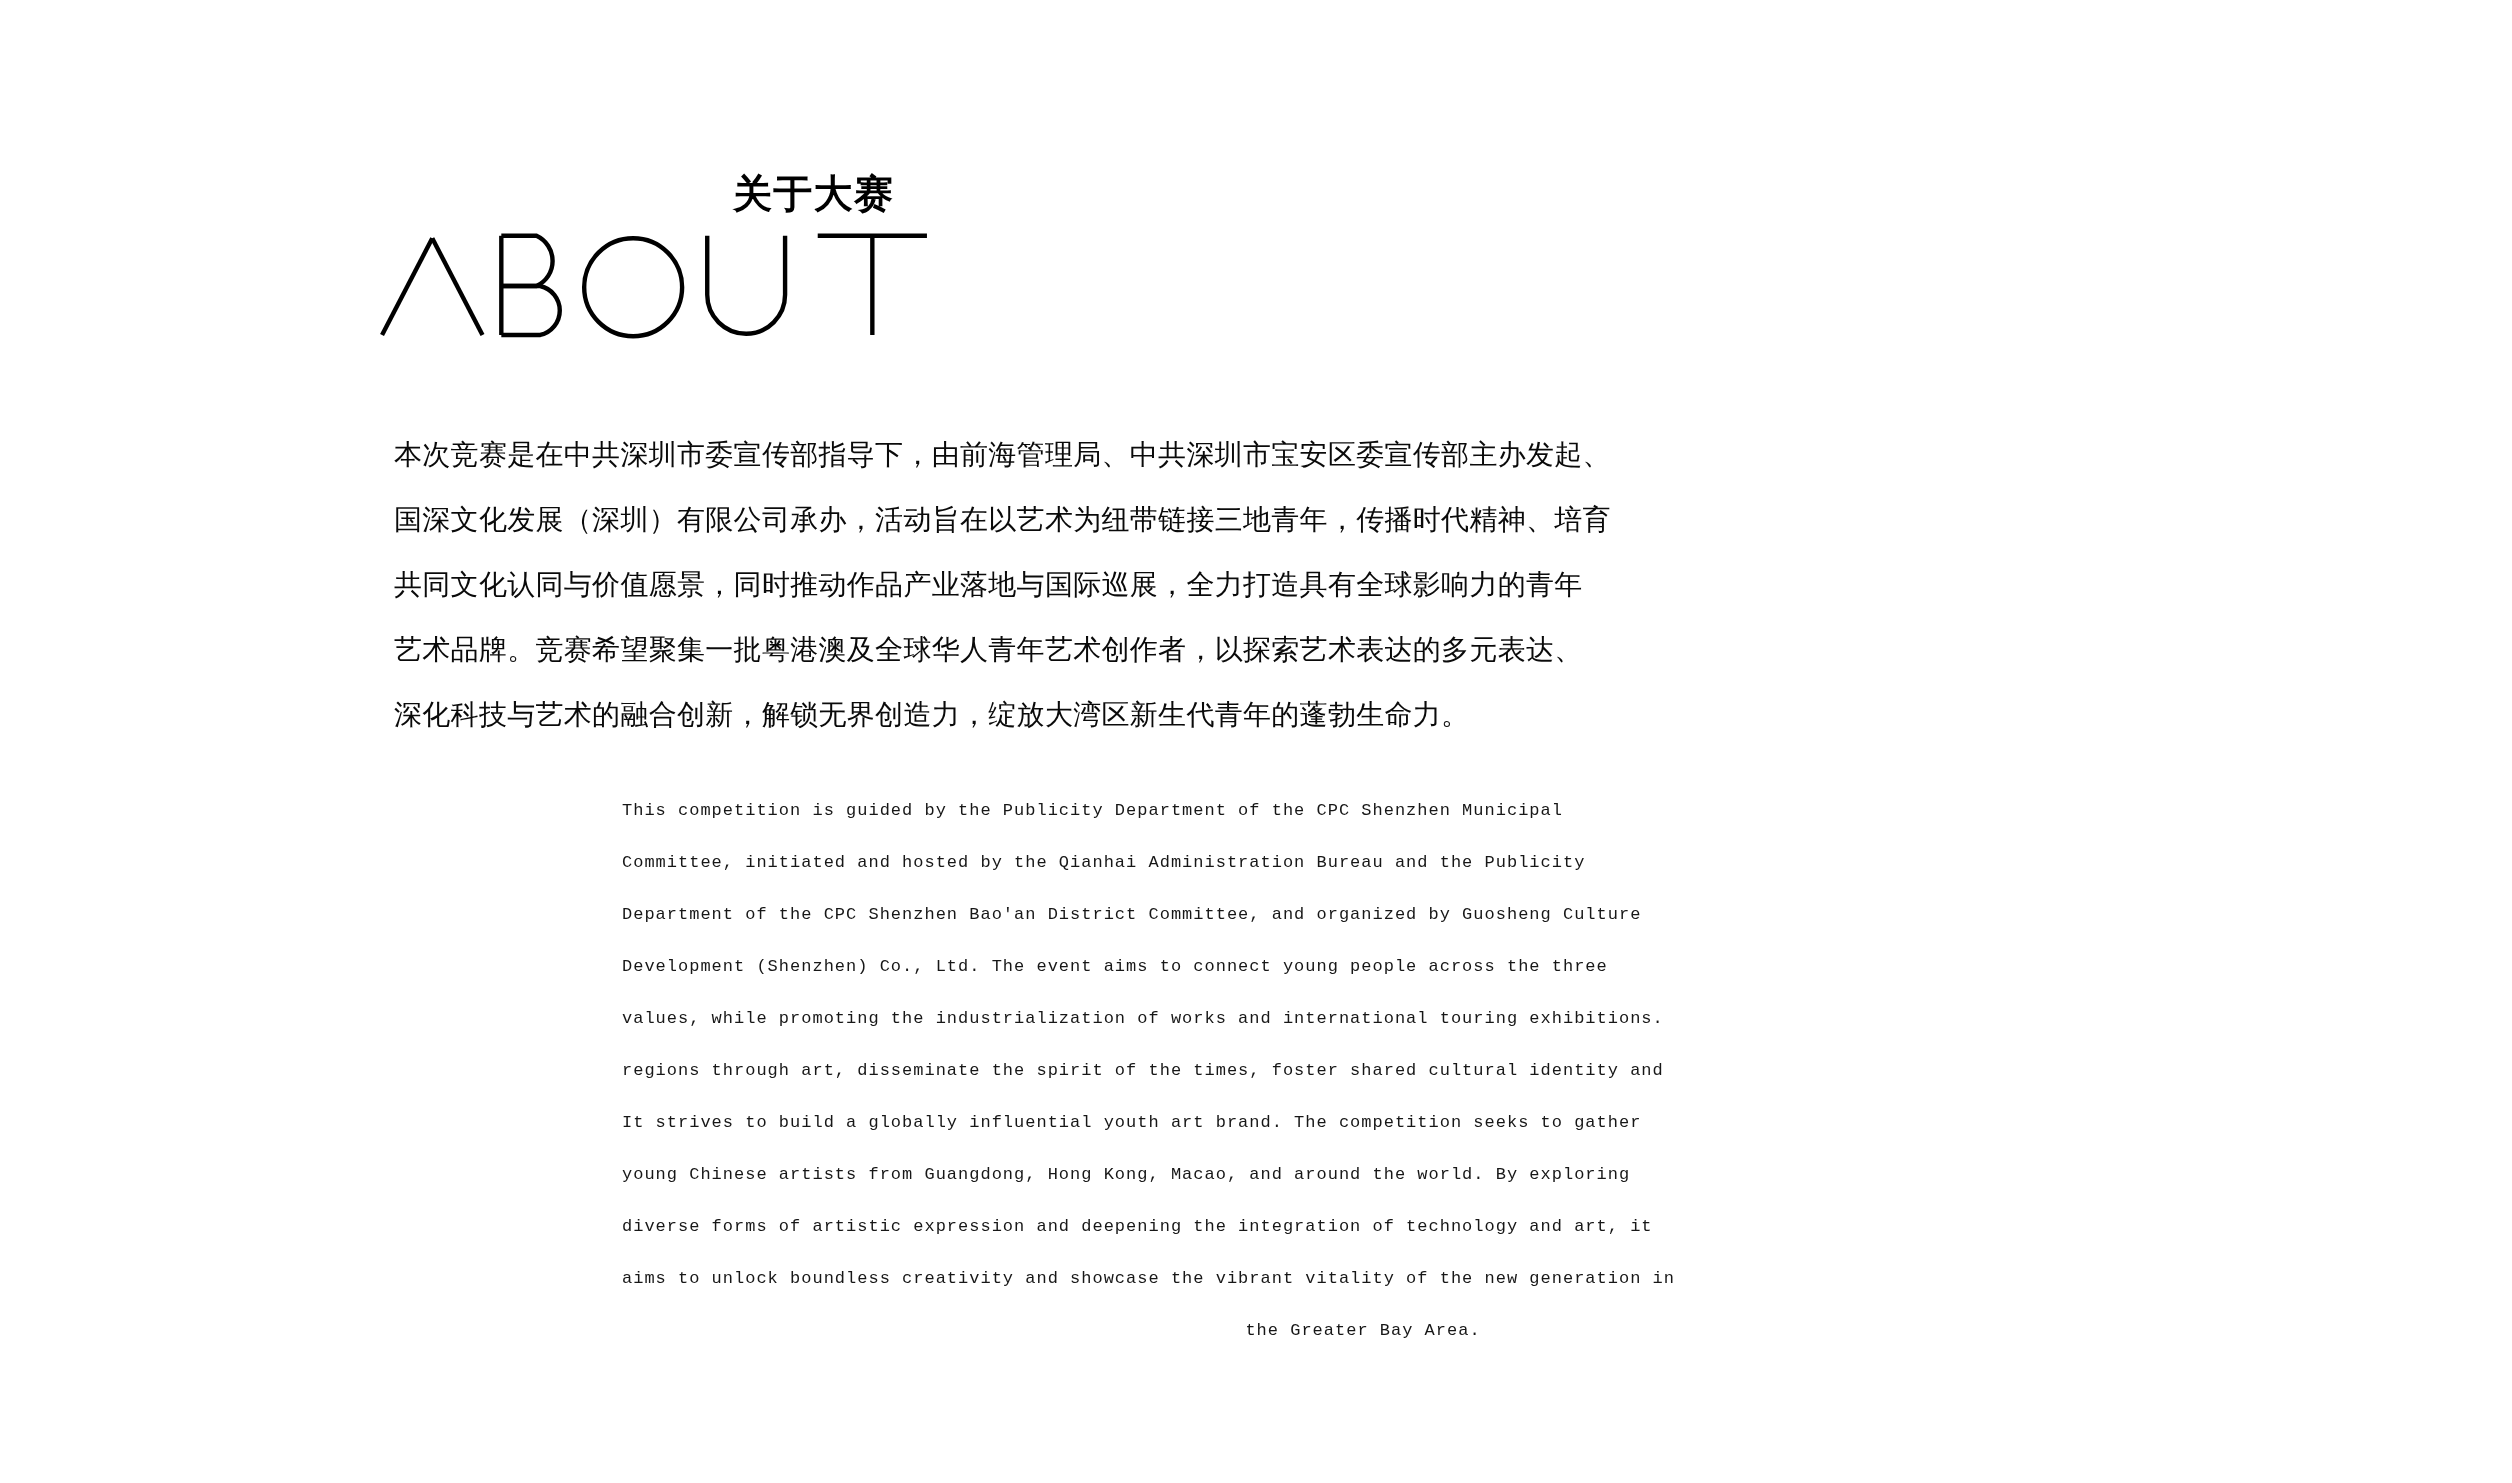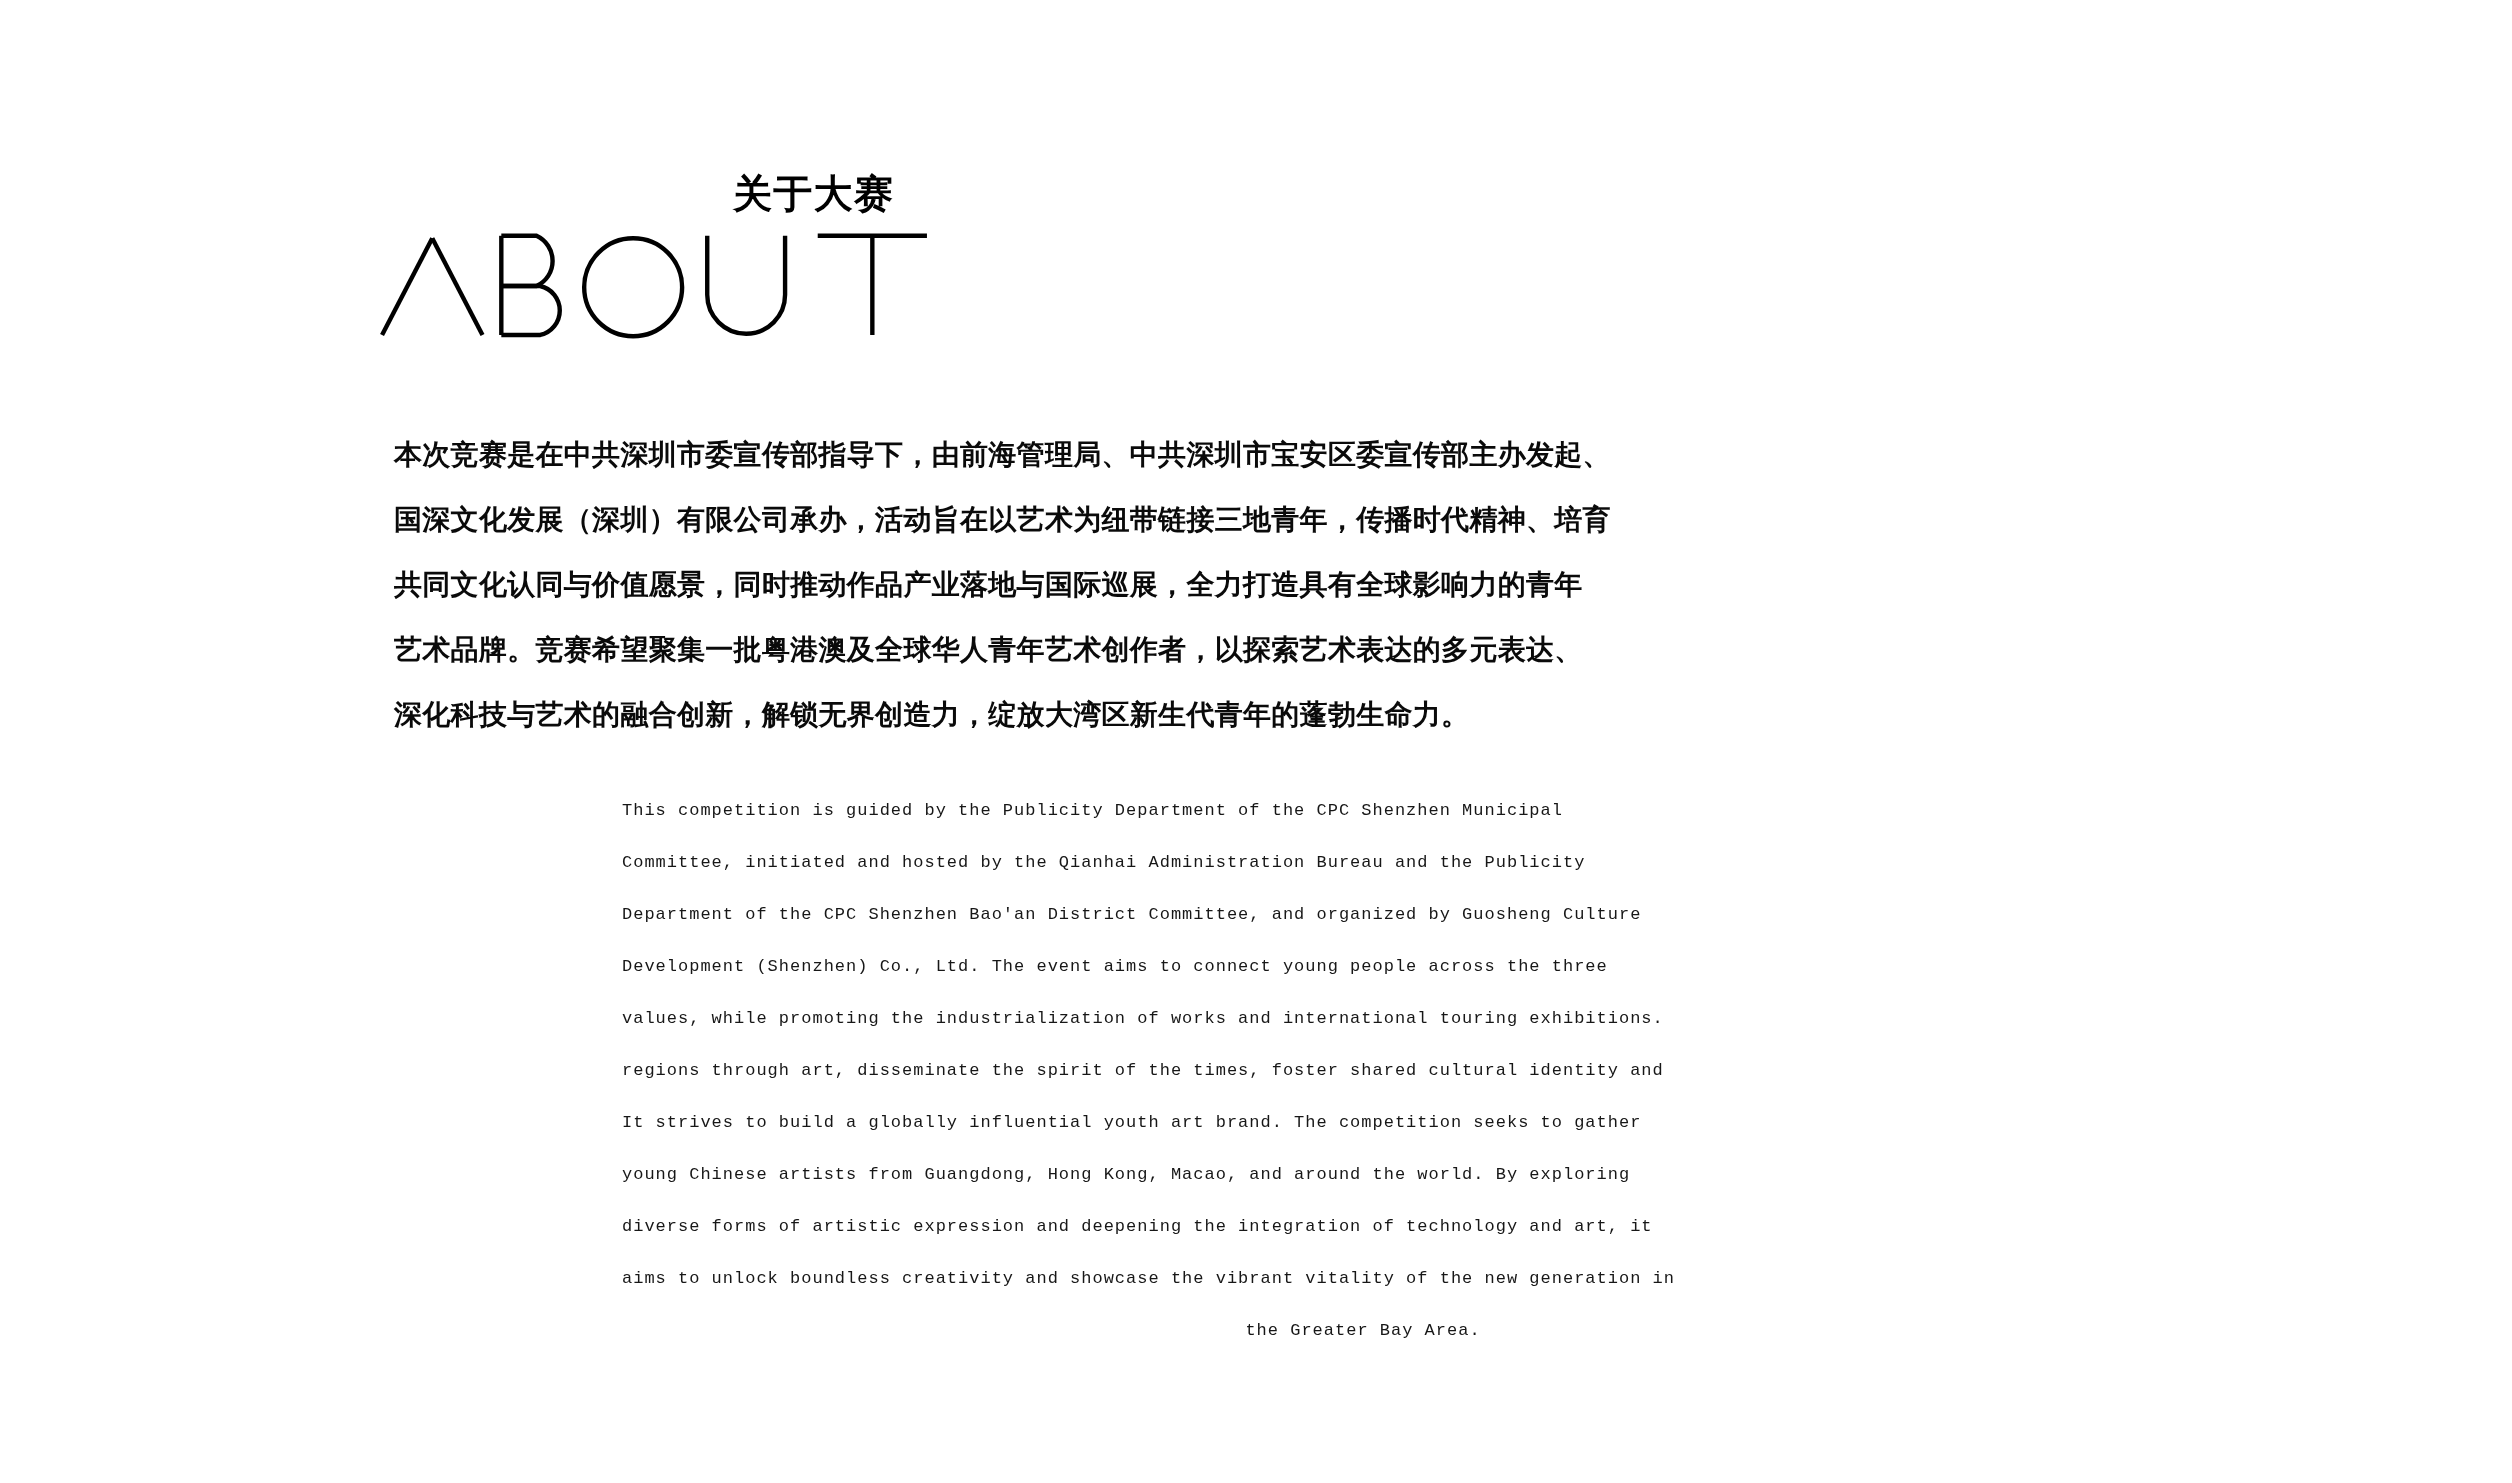"本次竞赛是在中共深圳市委宣传部指导下，由前海管理局、中共深圳市宝安区委宣传部主办" .cn-paragraph { font-weight: 700 -> 400 }
